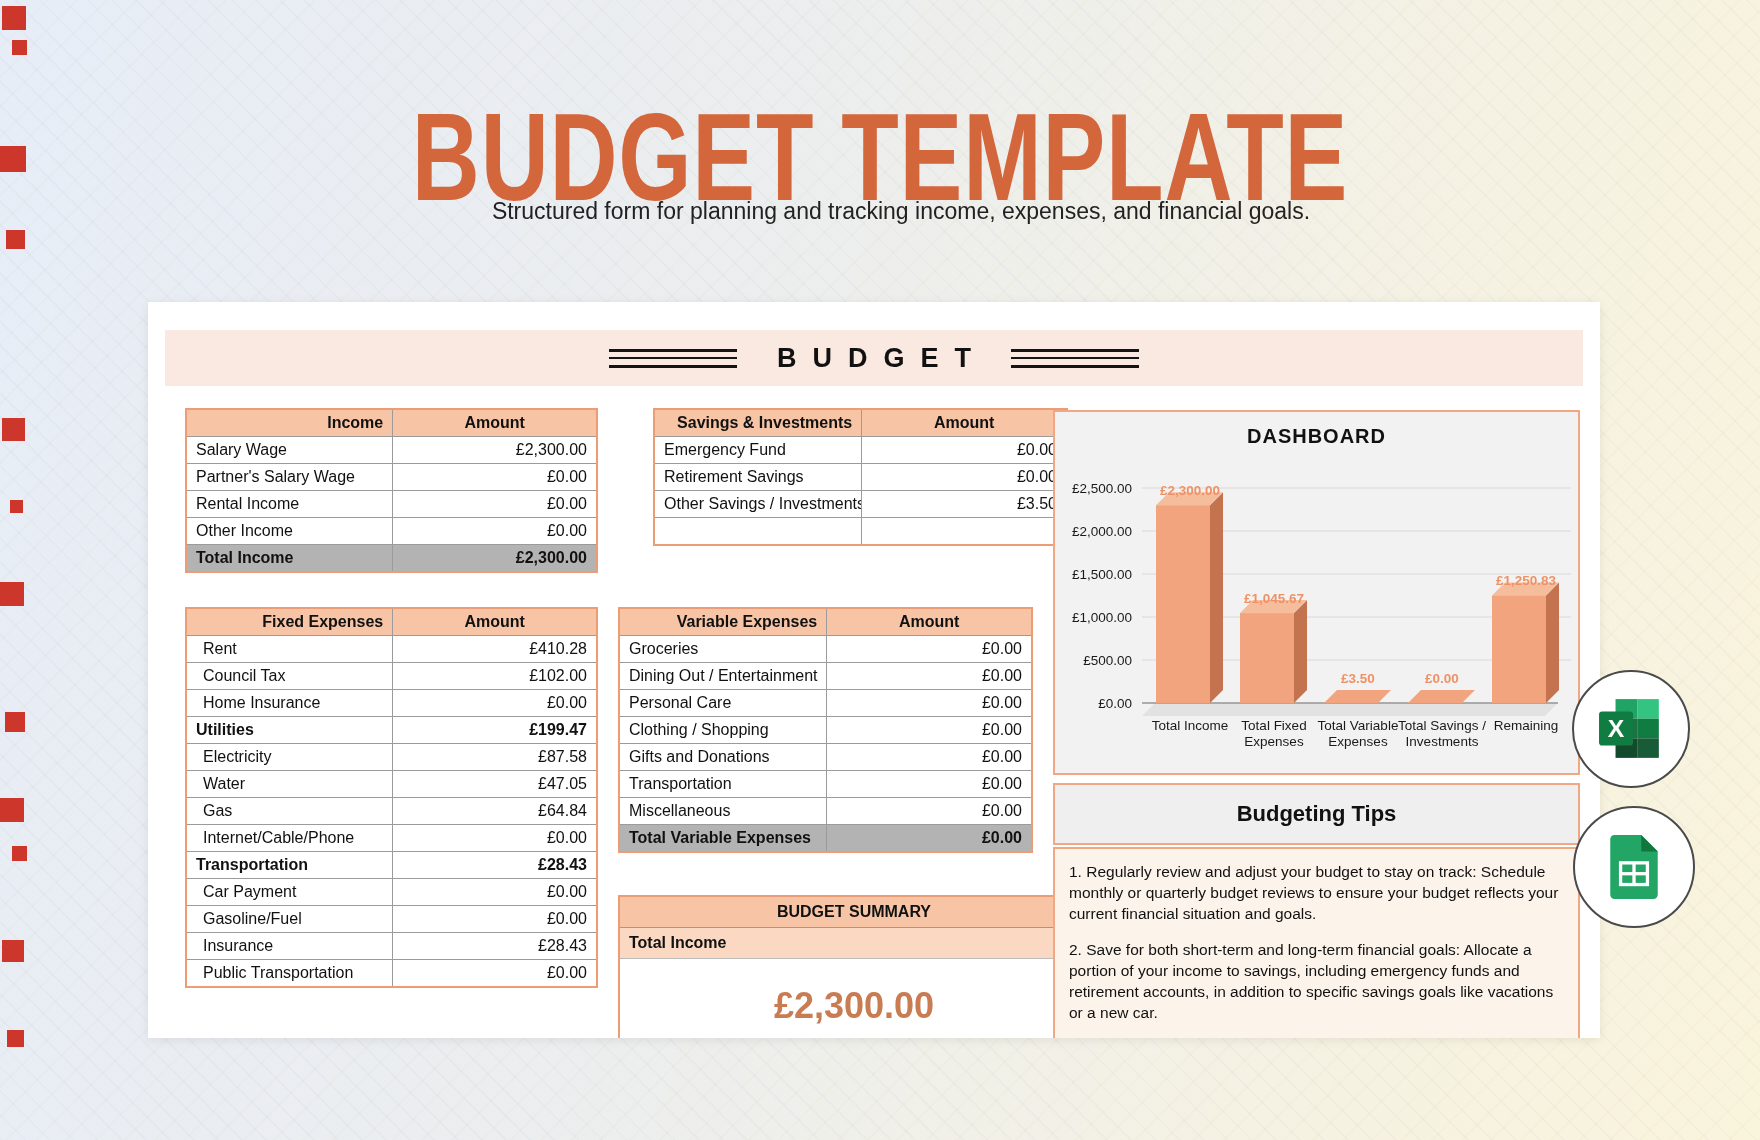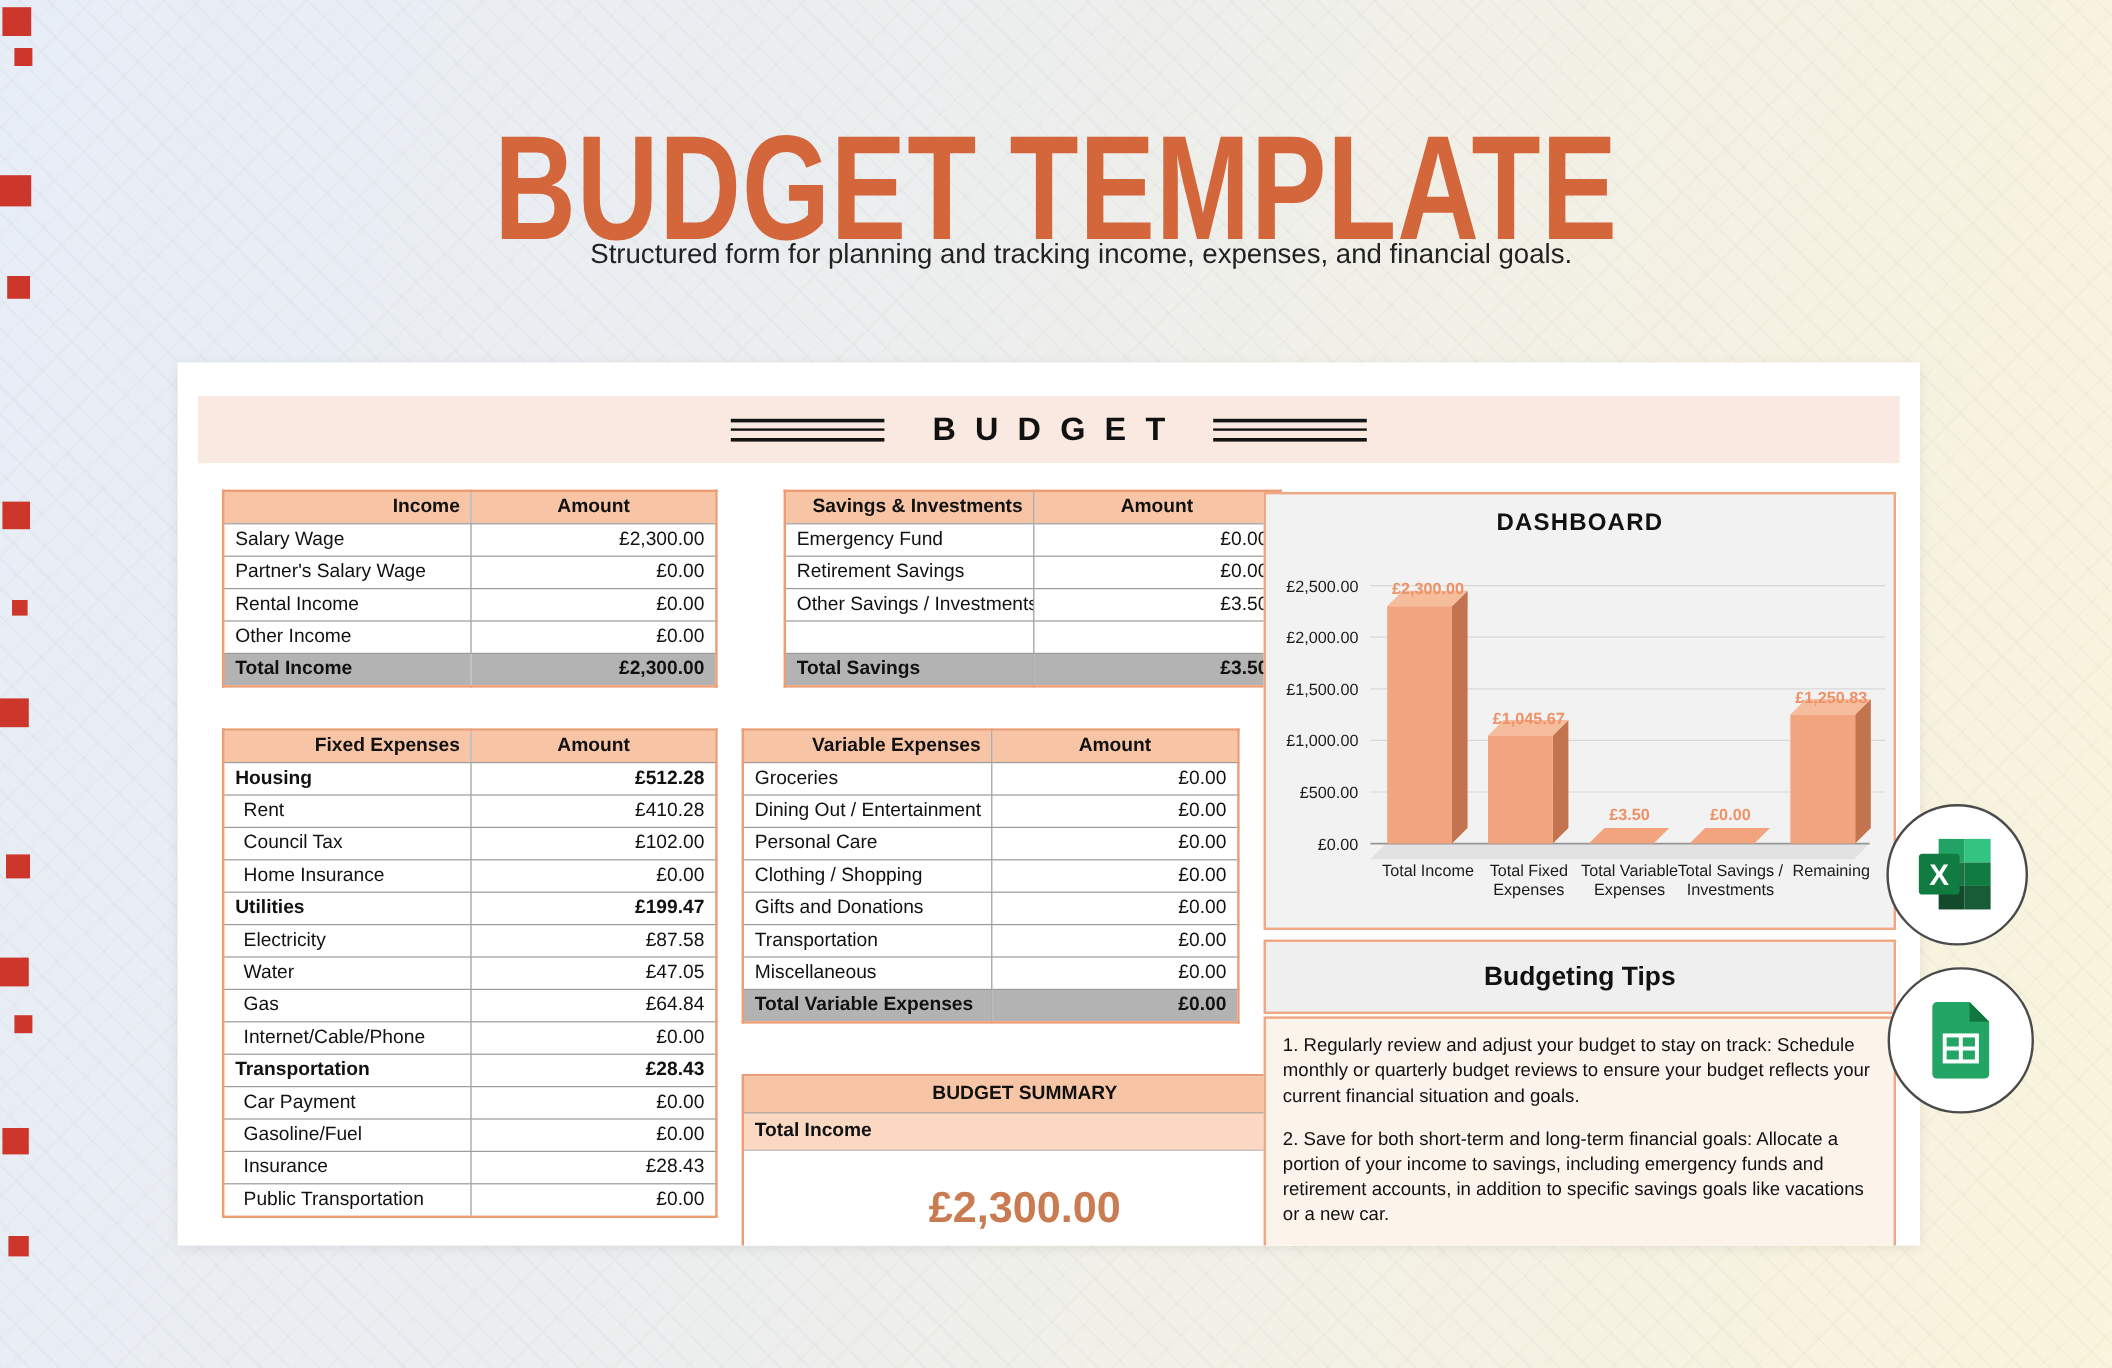"Total Savings" tr.total { html: <tr> <td>Total Savings</td> <td>£3.50</td> </tr> -> none }
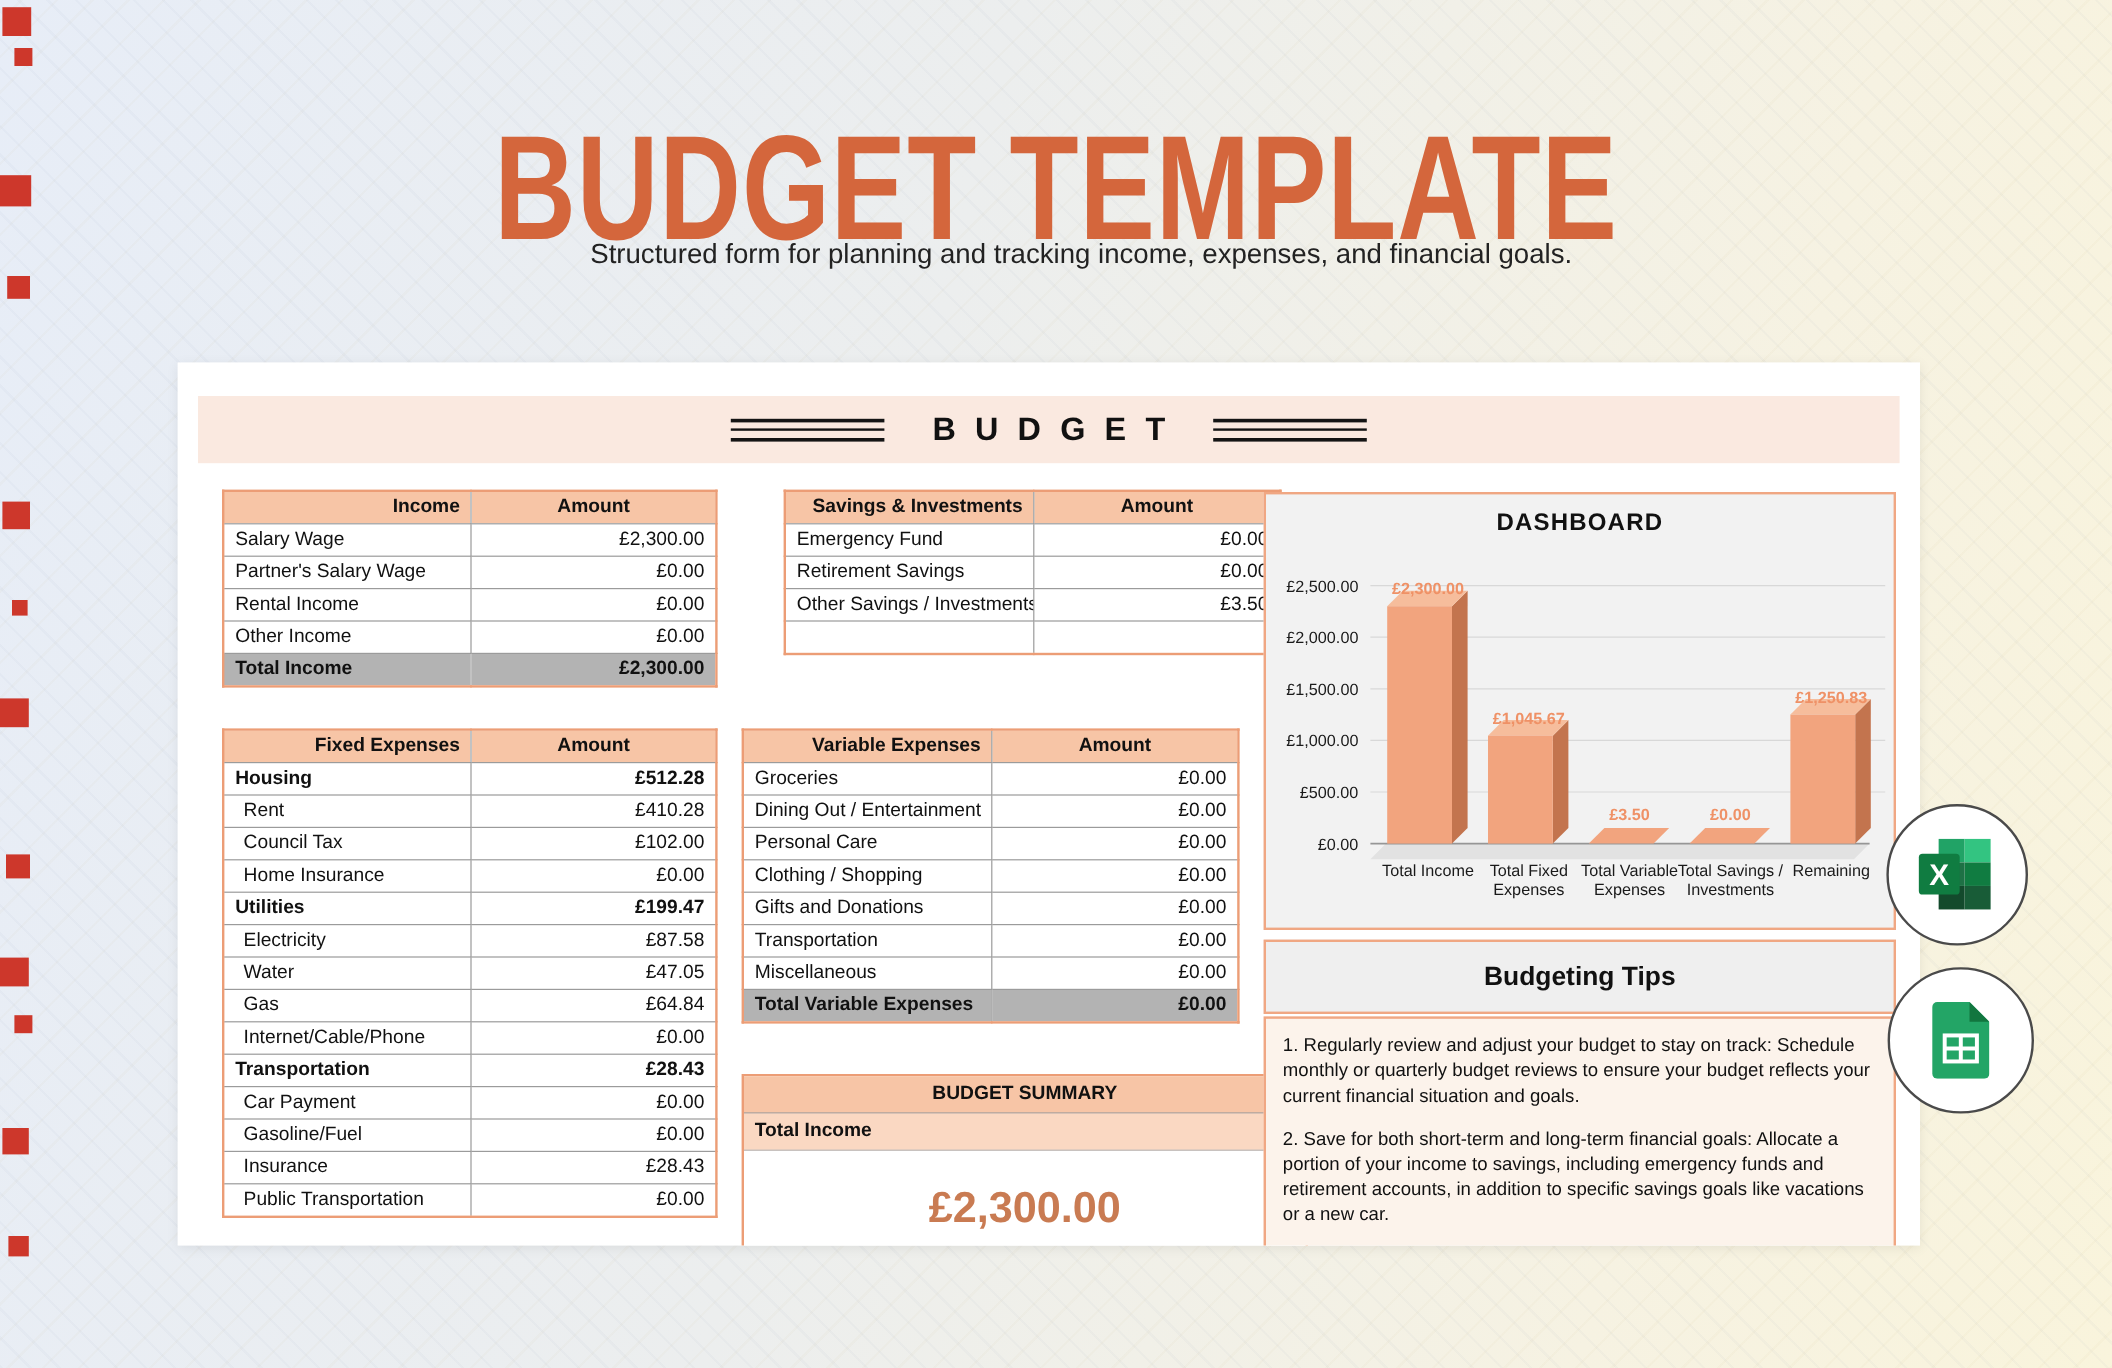"Housing" tr { html: <tr> <td>Housing</td> <td>£512.28</td> </tr> -> none }
